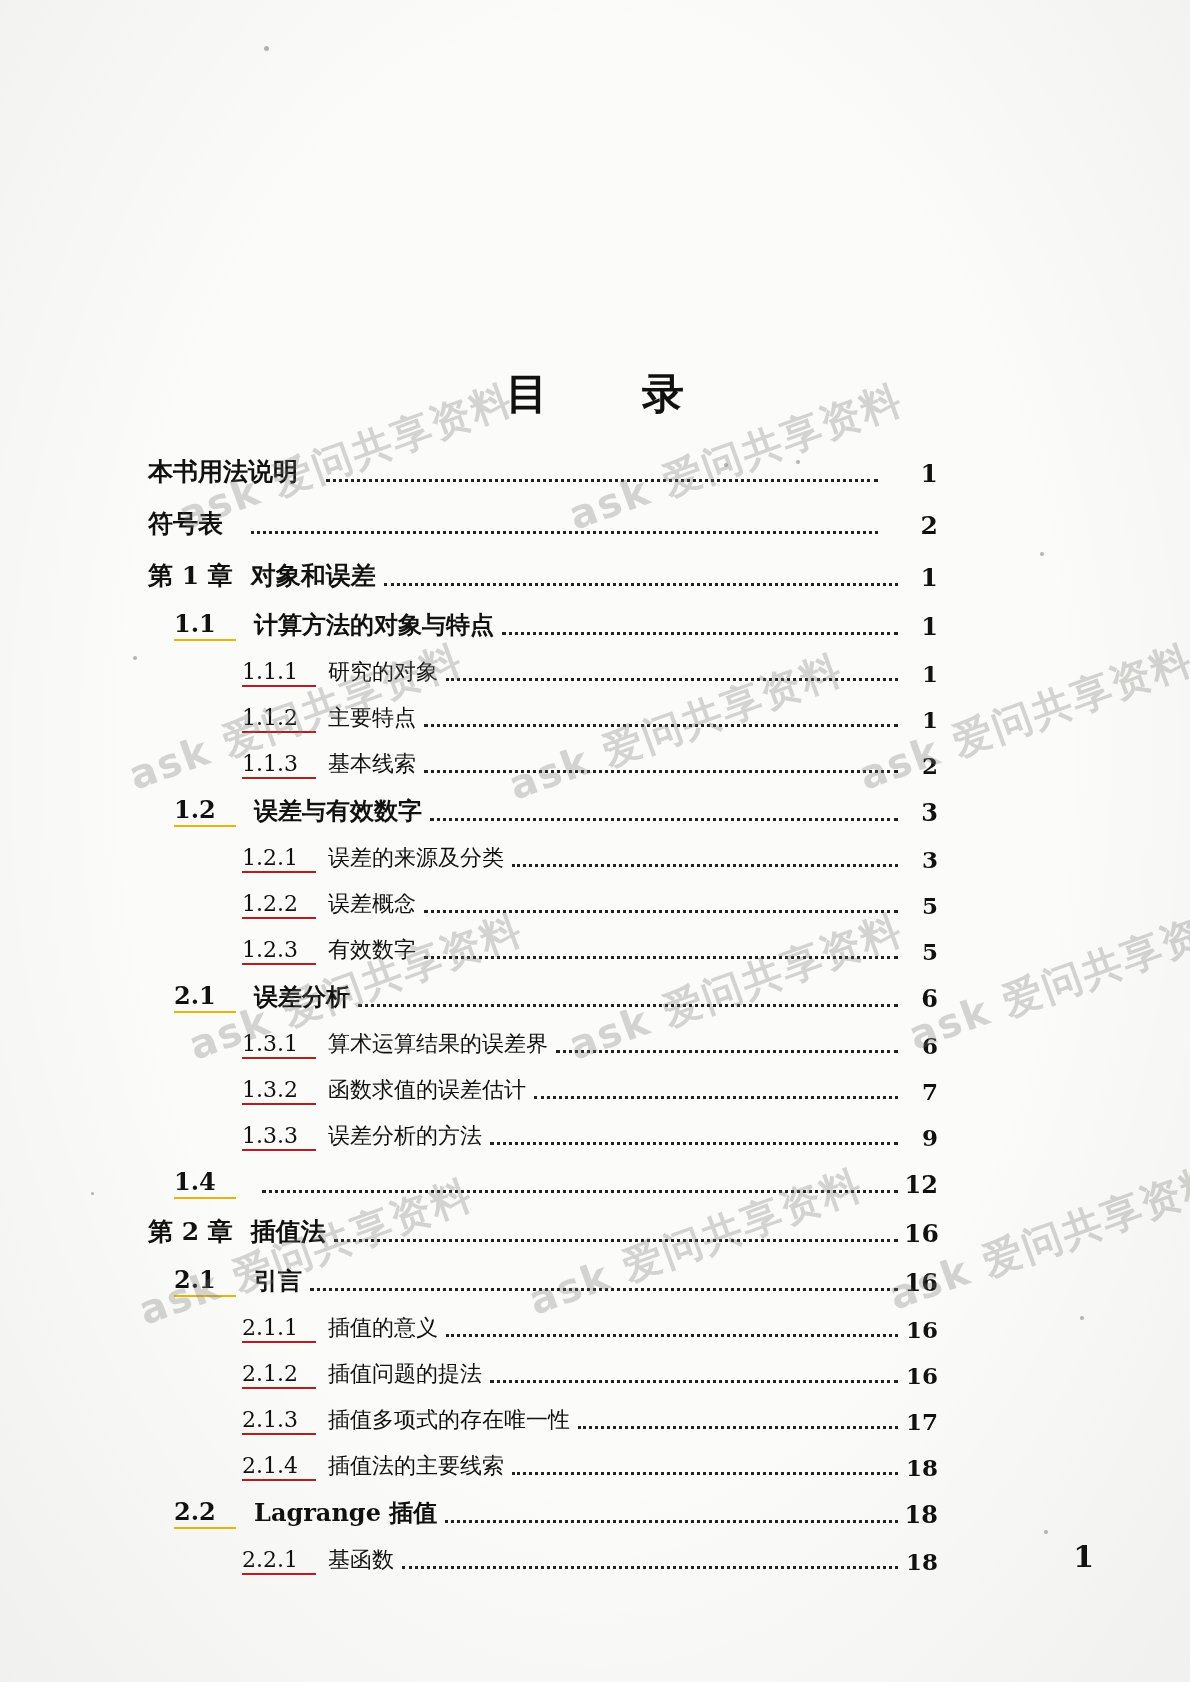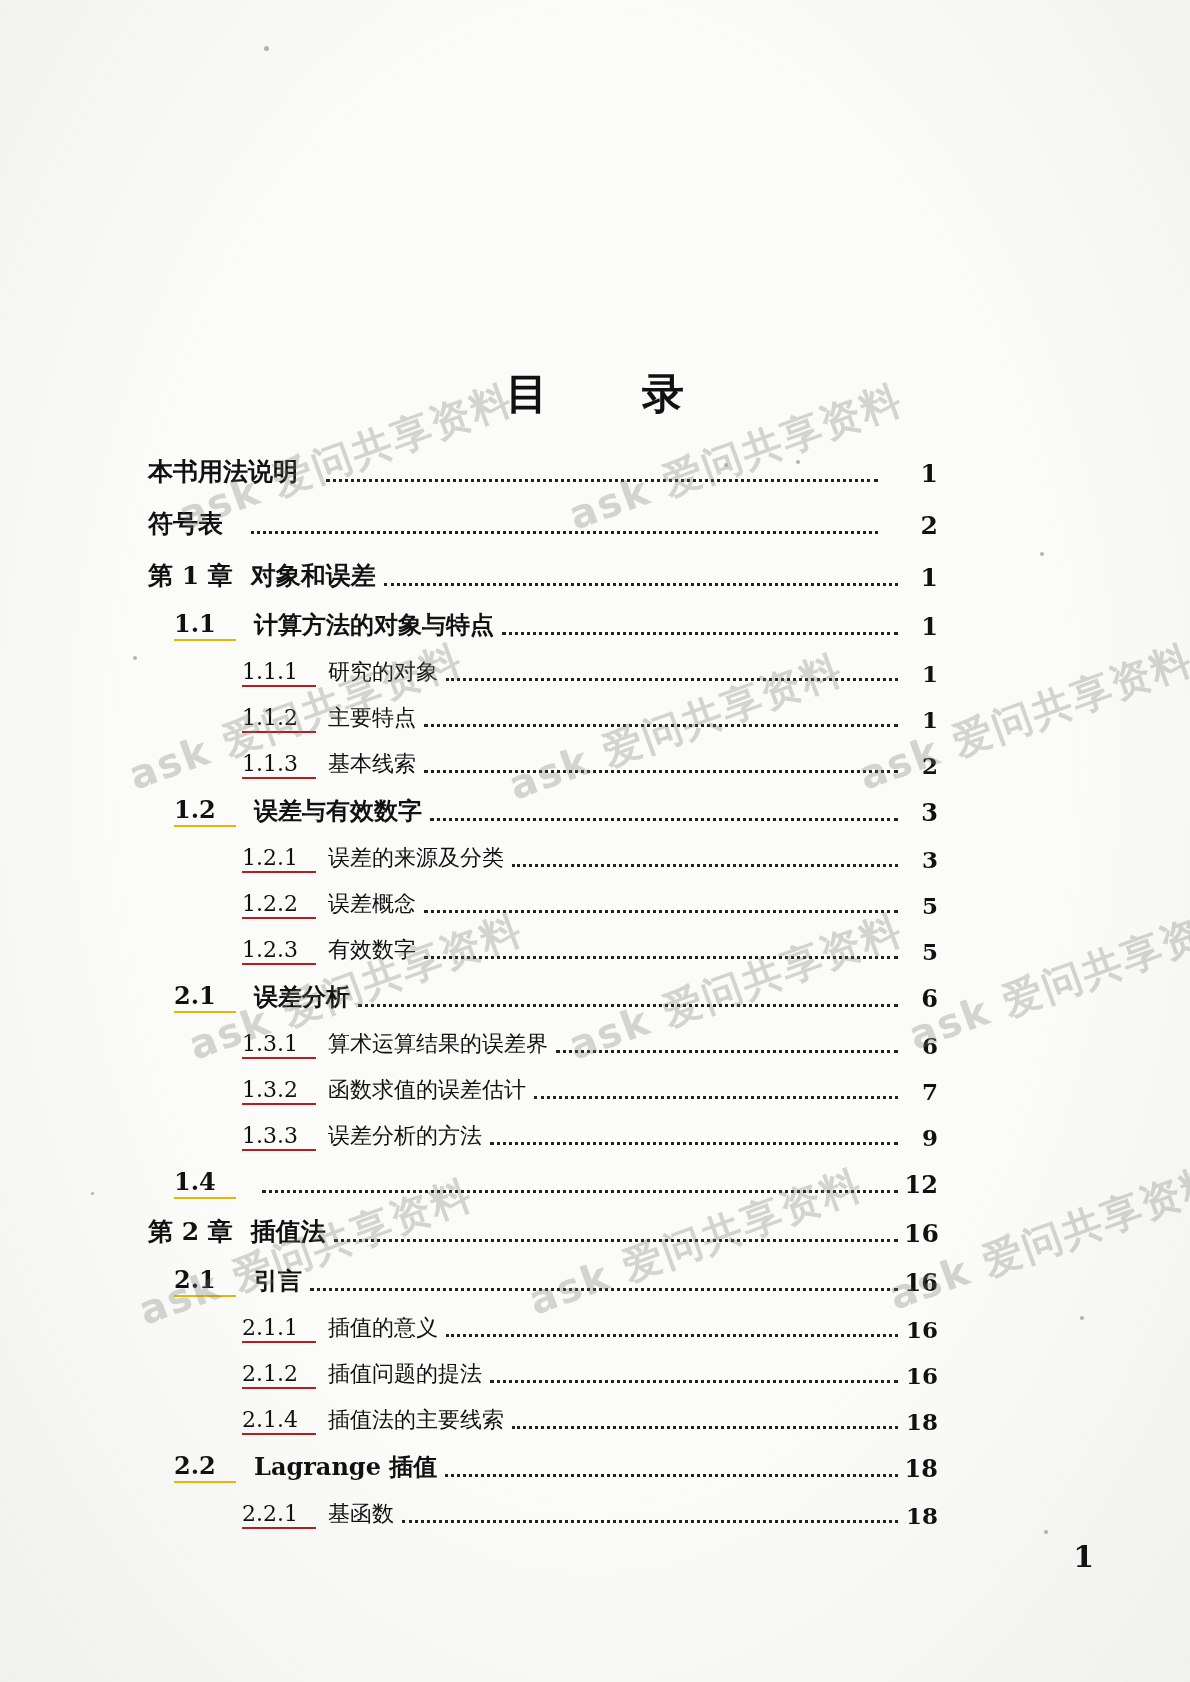"2.1.3" div.row { html: none -> <div> <span>2.1.3</span> <span>插值多项式的存在唯一性</span> <span></span> <span>17</span> </div> }
